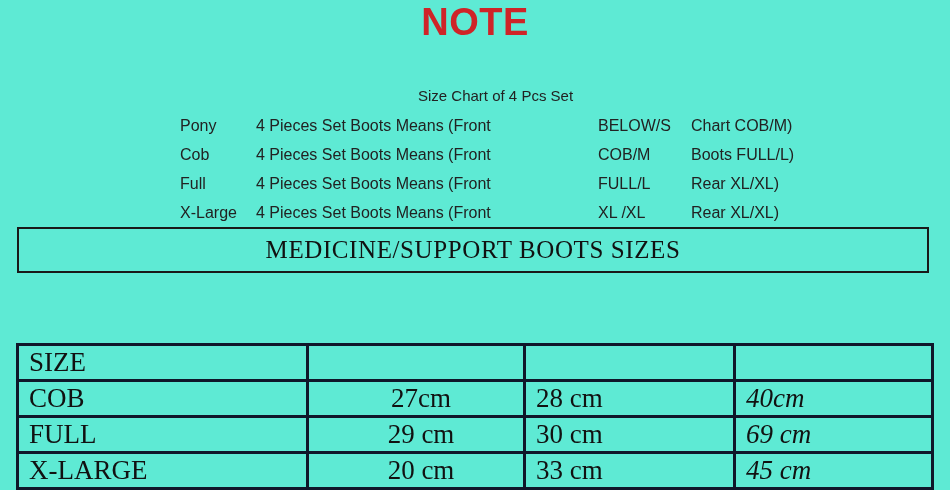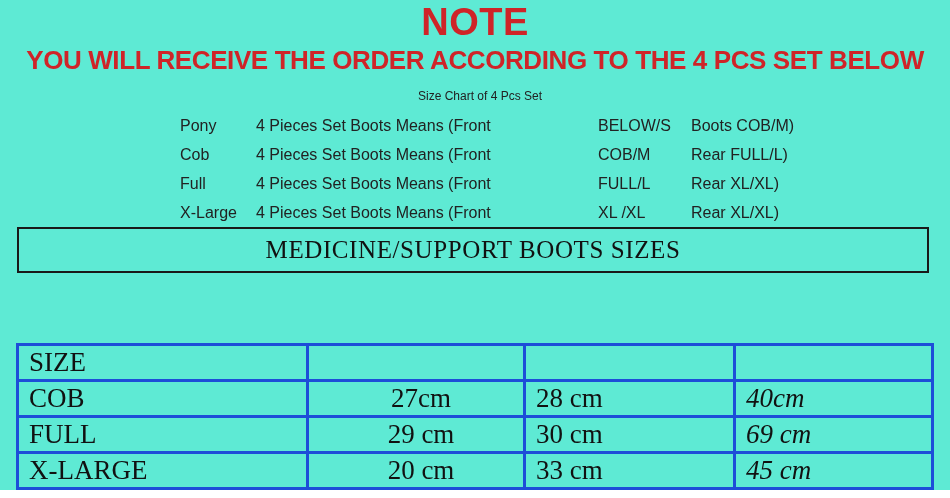"YOU WILL RECEIVE THE ORDER" div.note-warning { html: <div>YOU WILL RECEIVE THE ORDER ACCORDING TO THE 4 PCS SET BELOW</div> -> none }
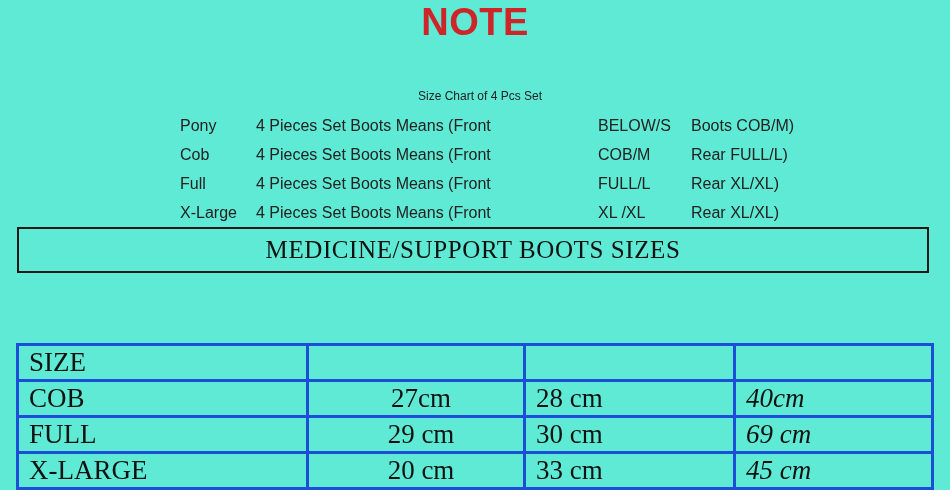"Size Chart of 4 Pcs" .chart-heading { font-size: 12px -> 15px }
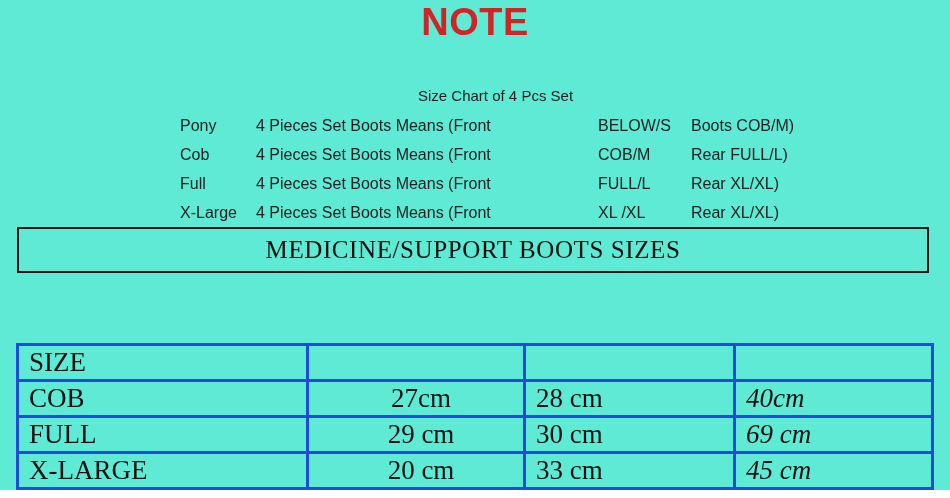"Boots COB/M)" span { text: Boots -> Chart }
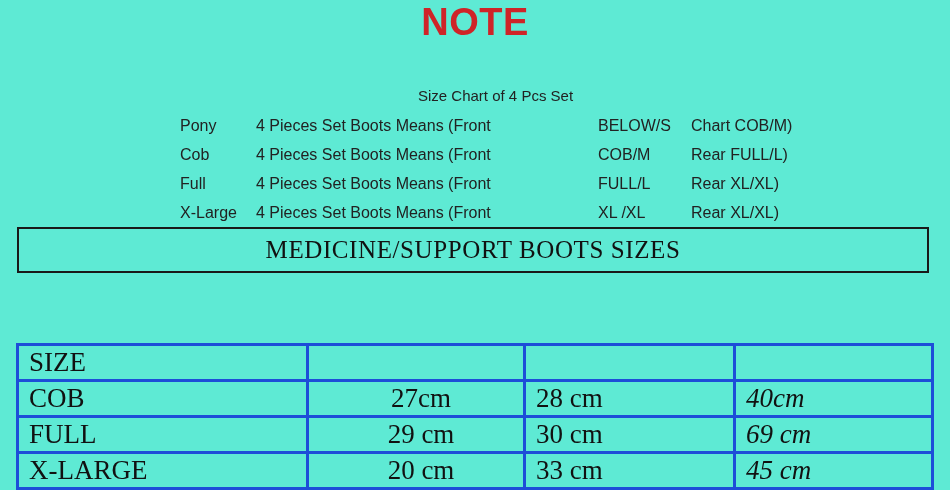"Rear FULL/L)" span { text: Rear -> Boots }
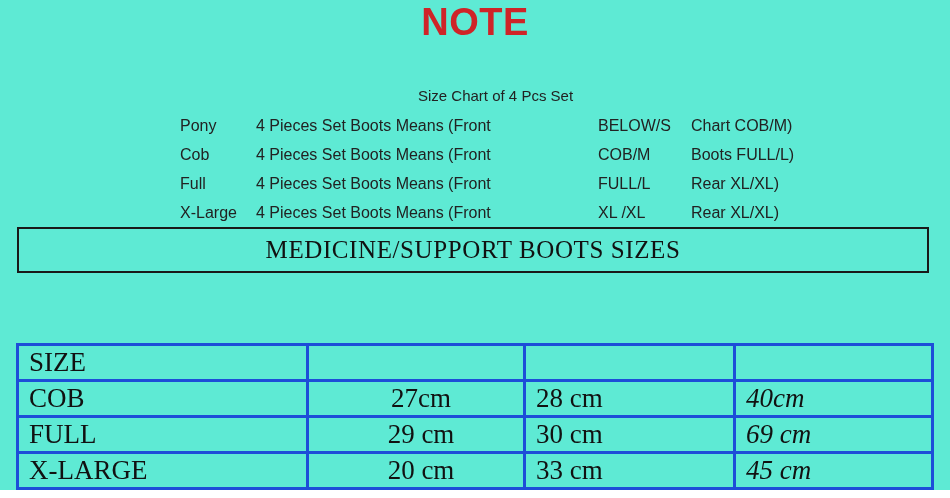"SIZE" .sizes-table td { border: 3px solid #1d4ed8 -> 3px solid #0f172a }
